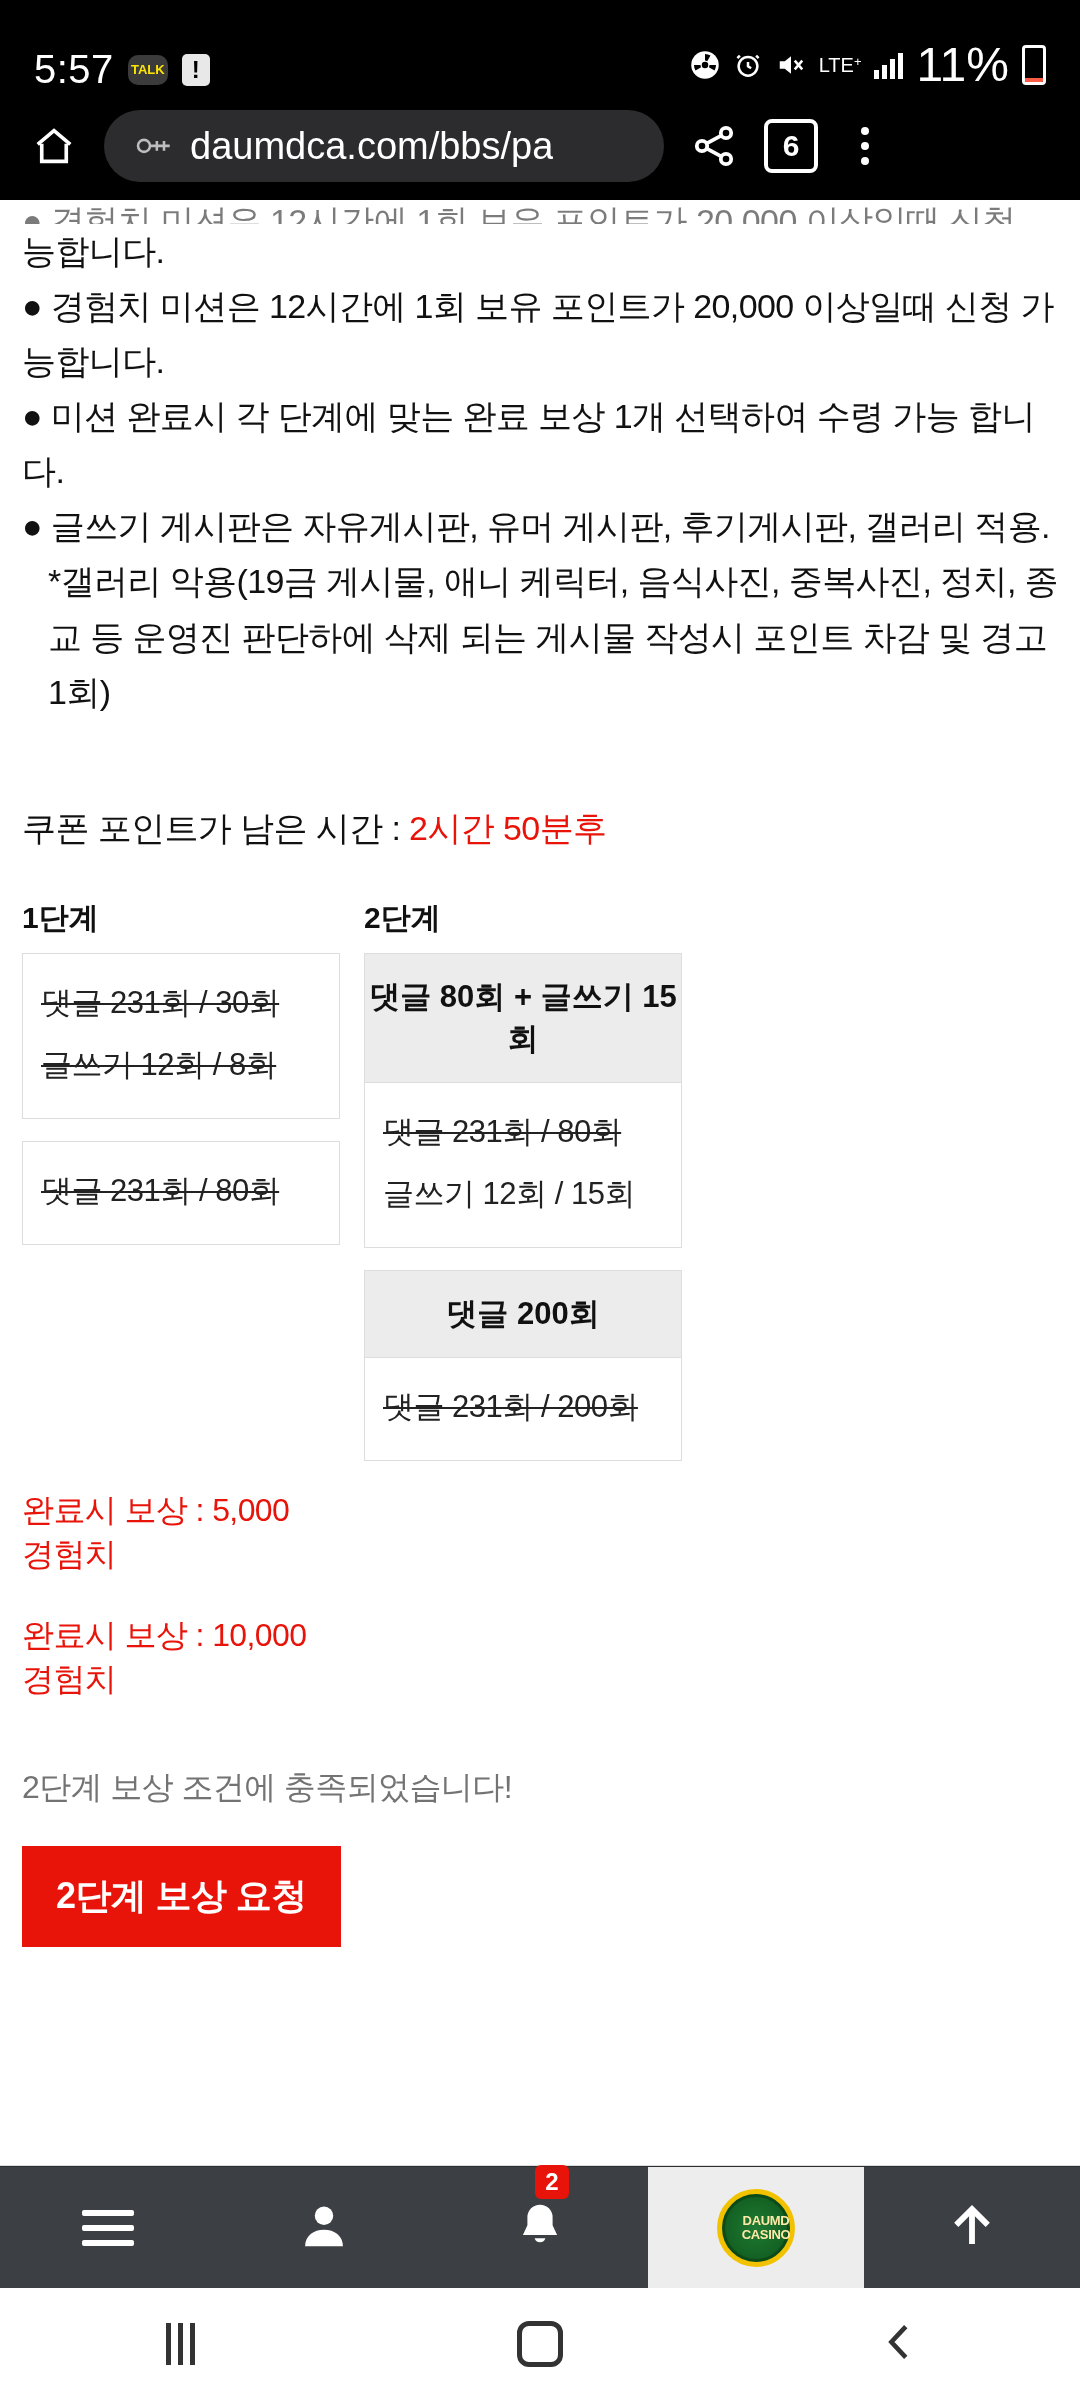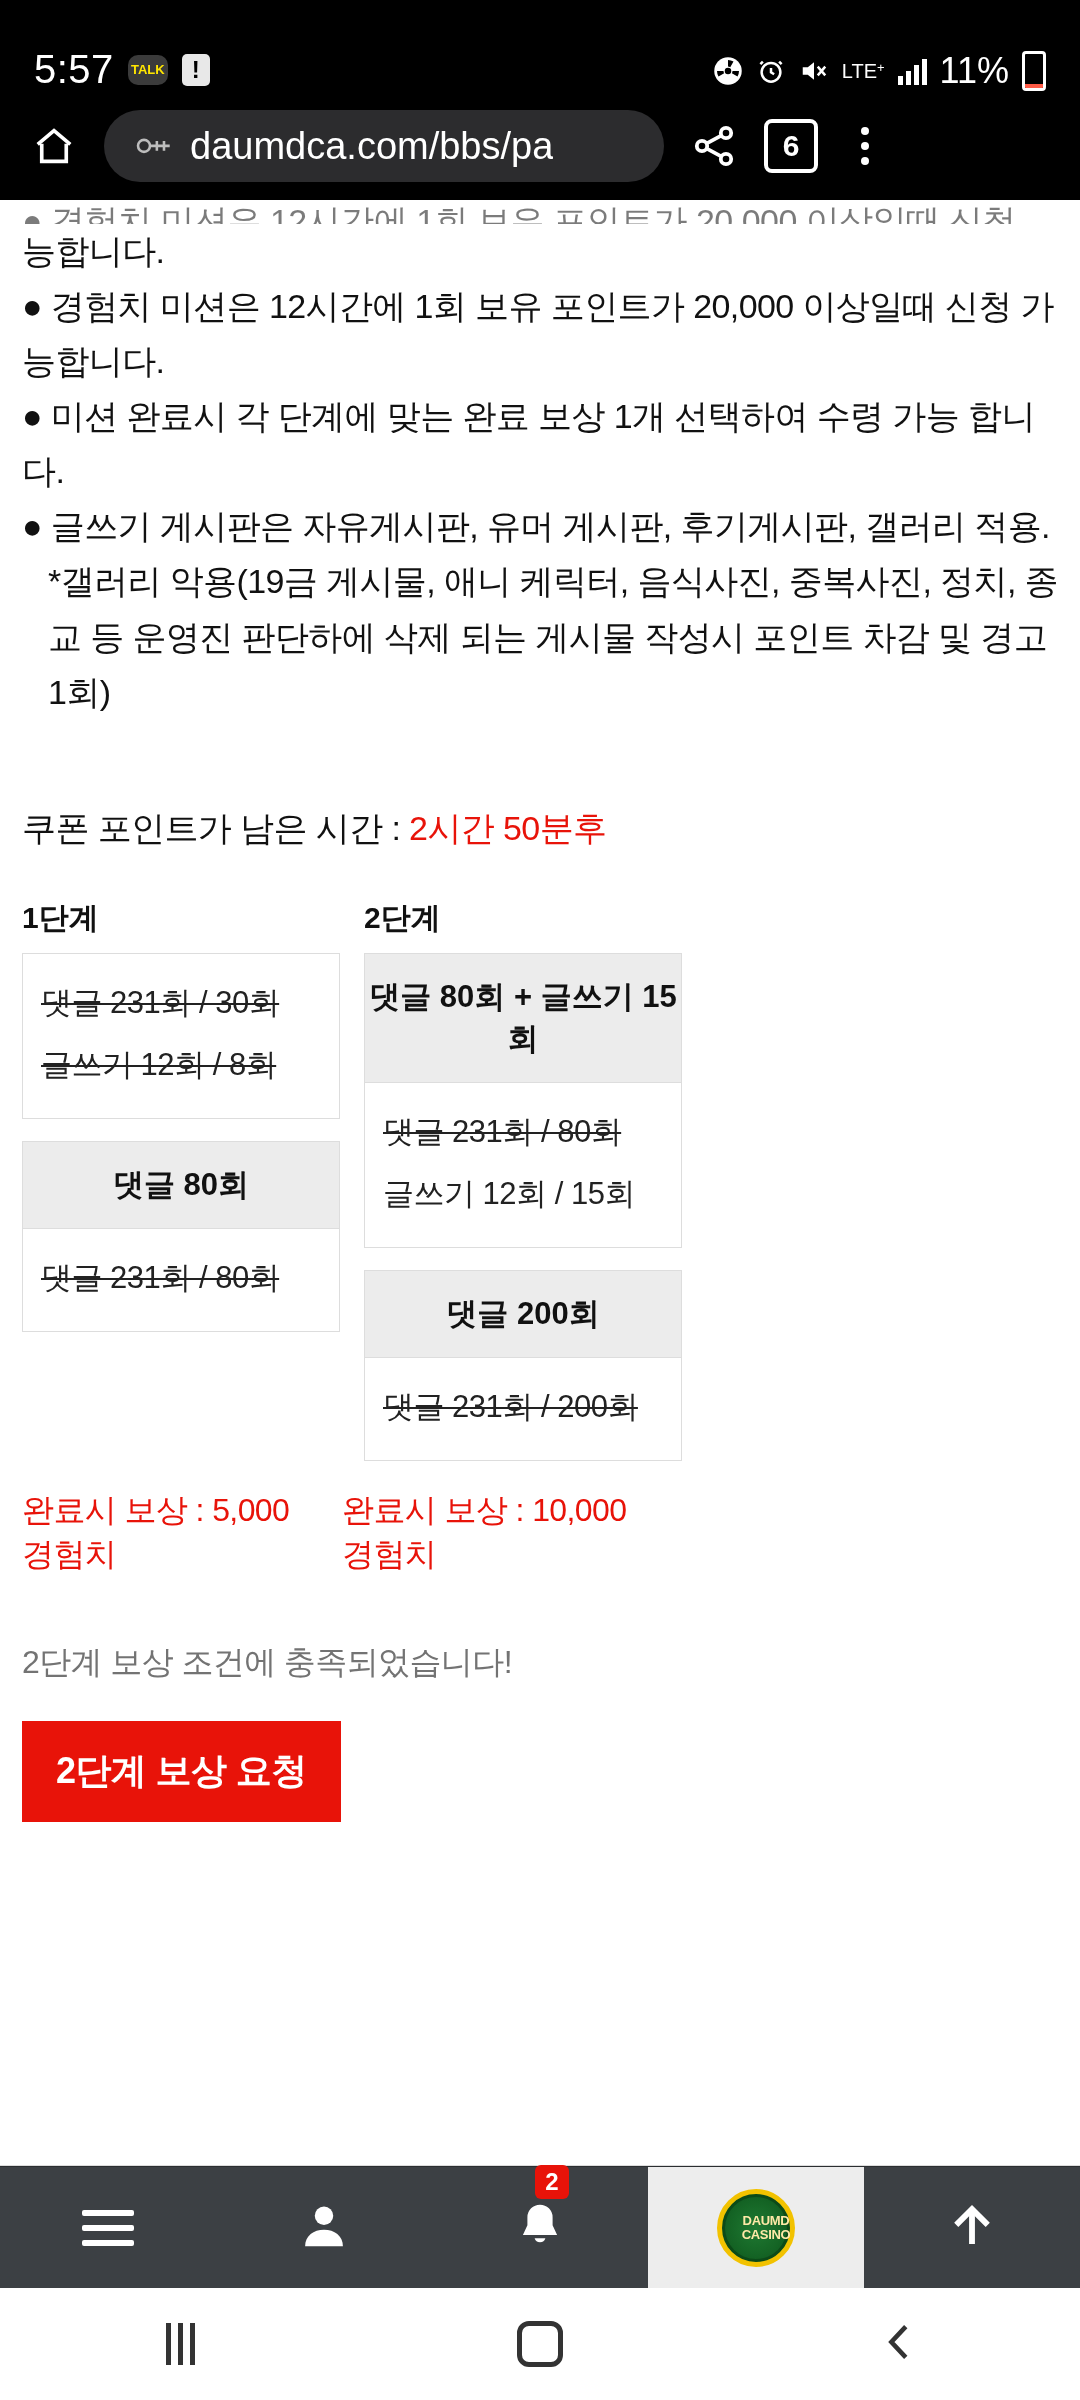"11%" .sb-pct { font-size: 36px -> 48px }
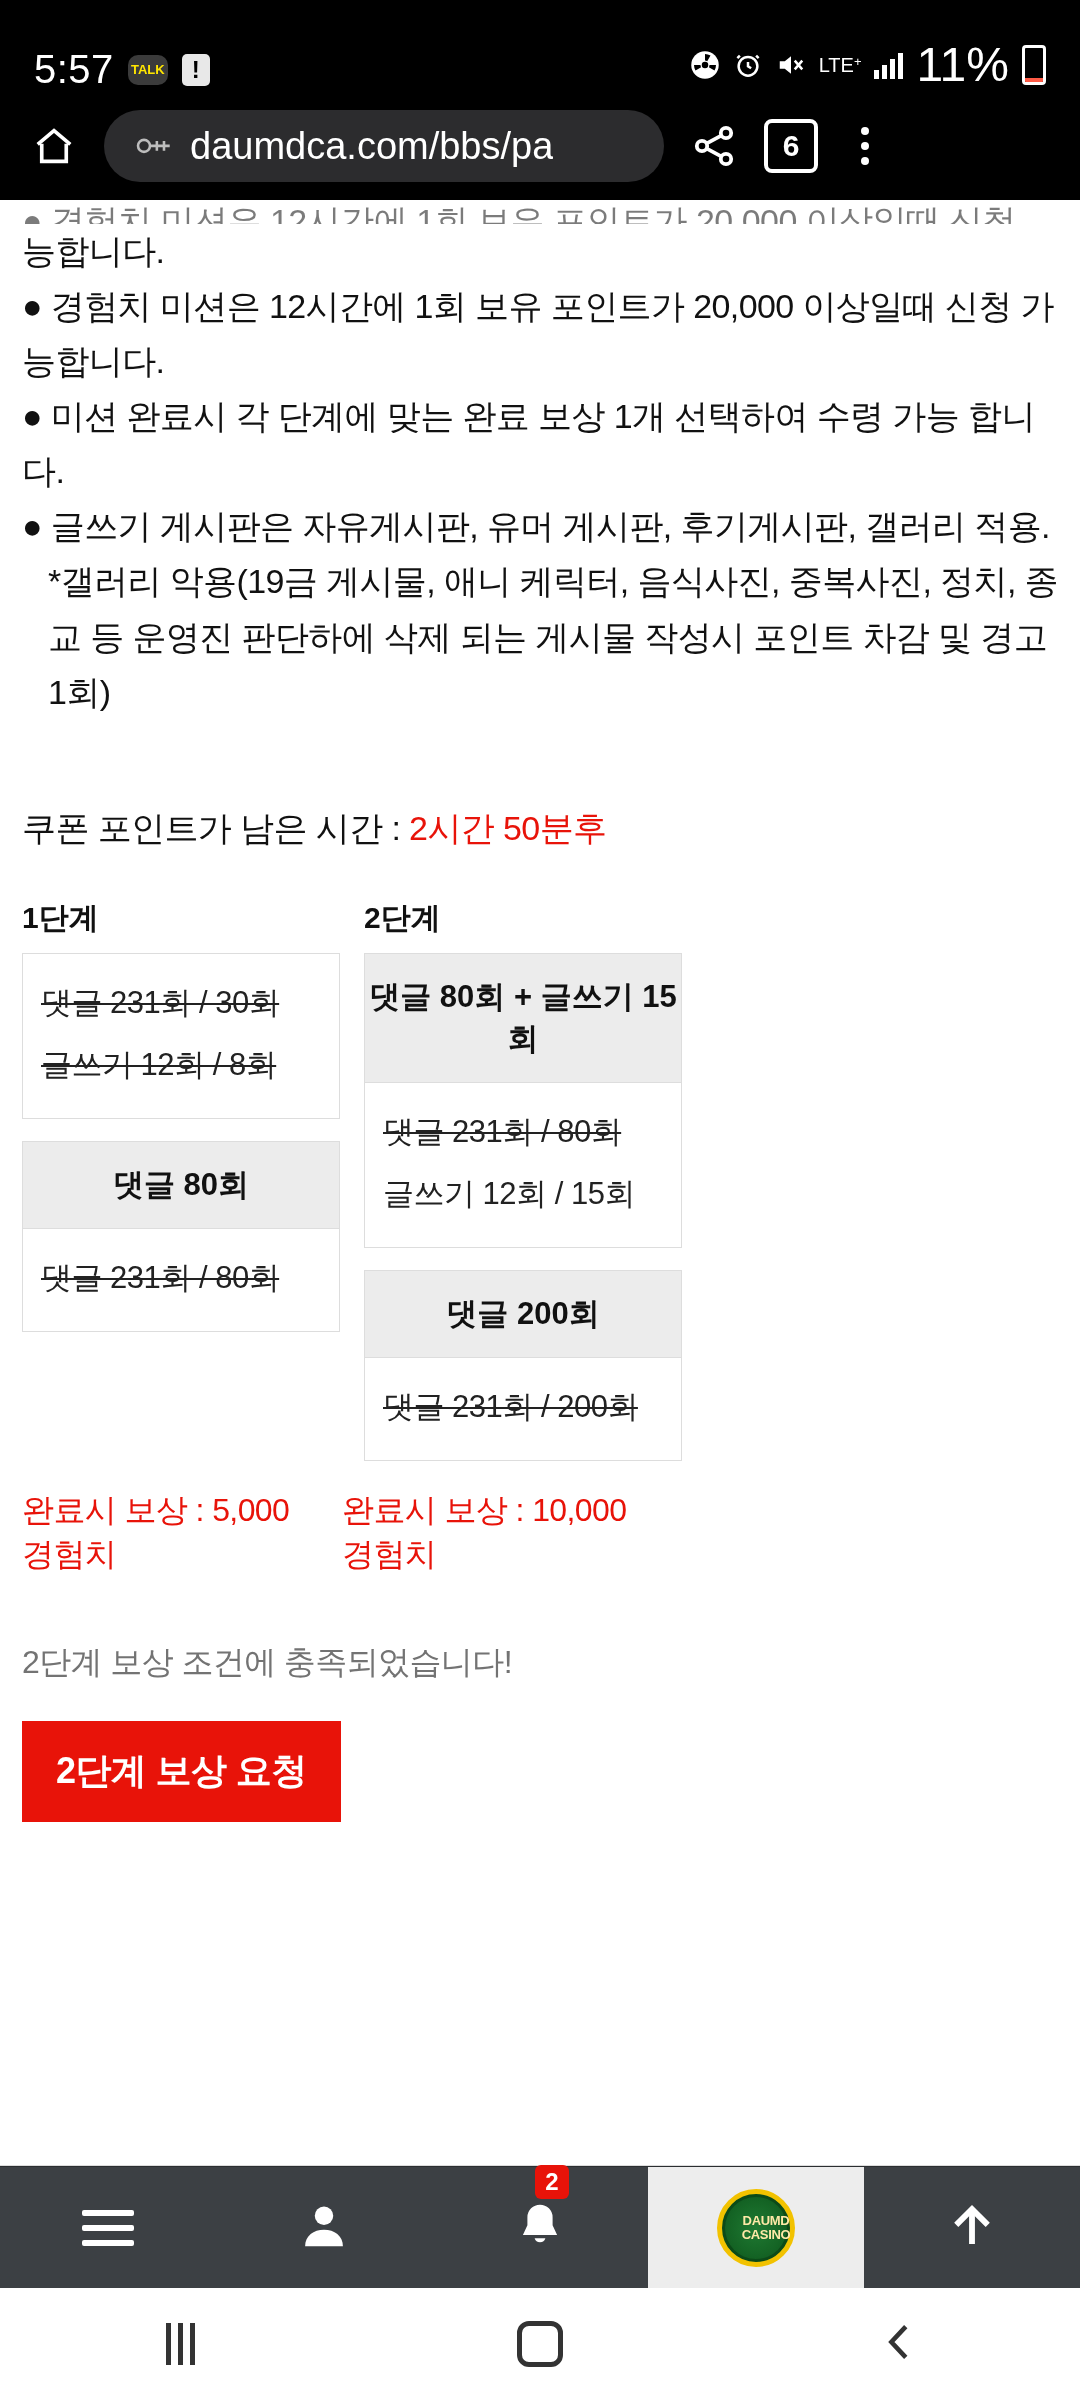"댓글 80회" div.card-head { html: <div>댓글 80회</div> -> none }
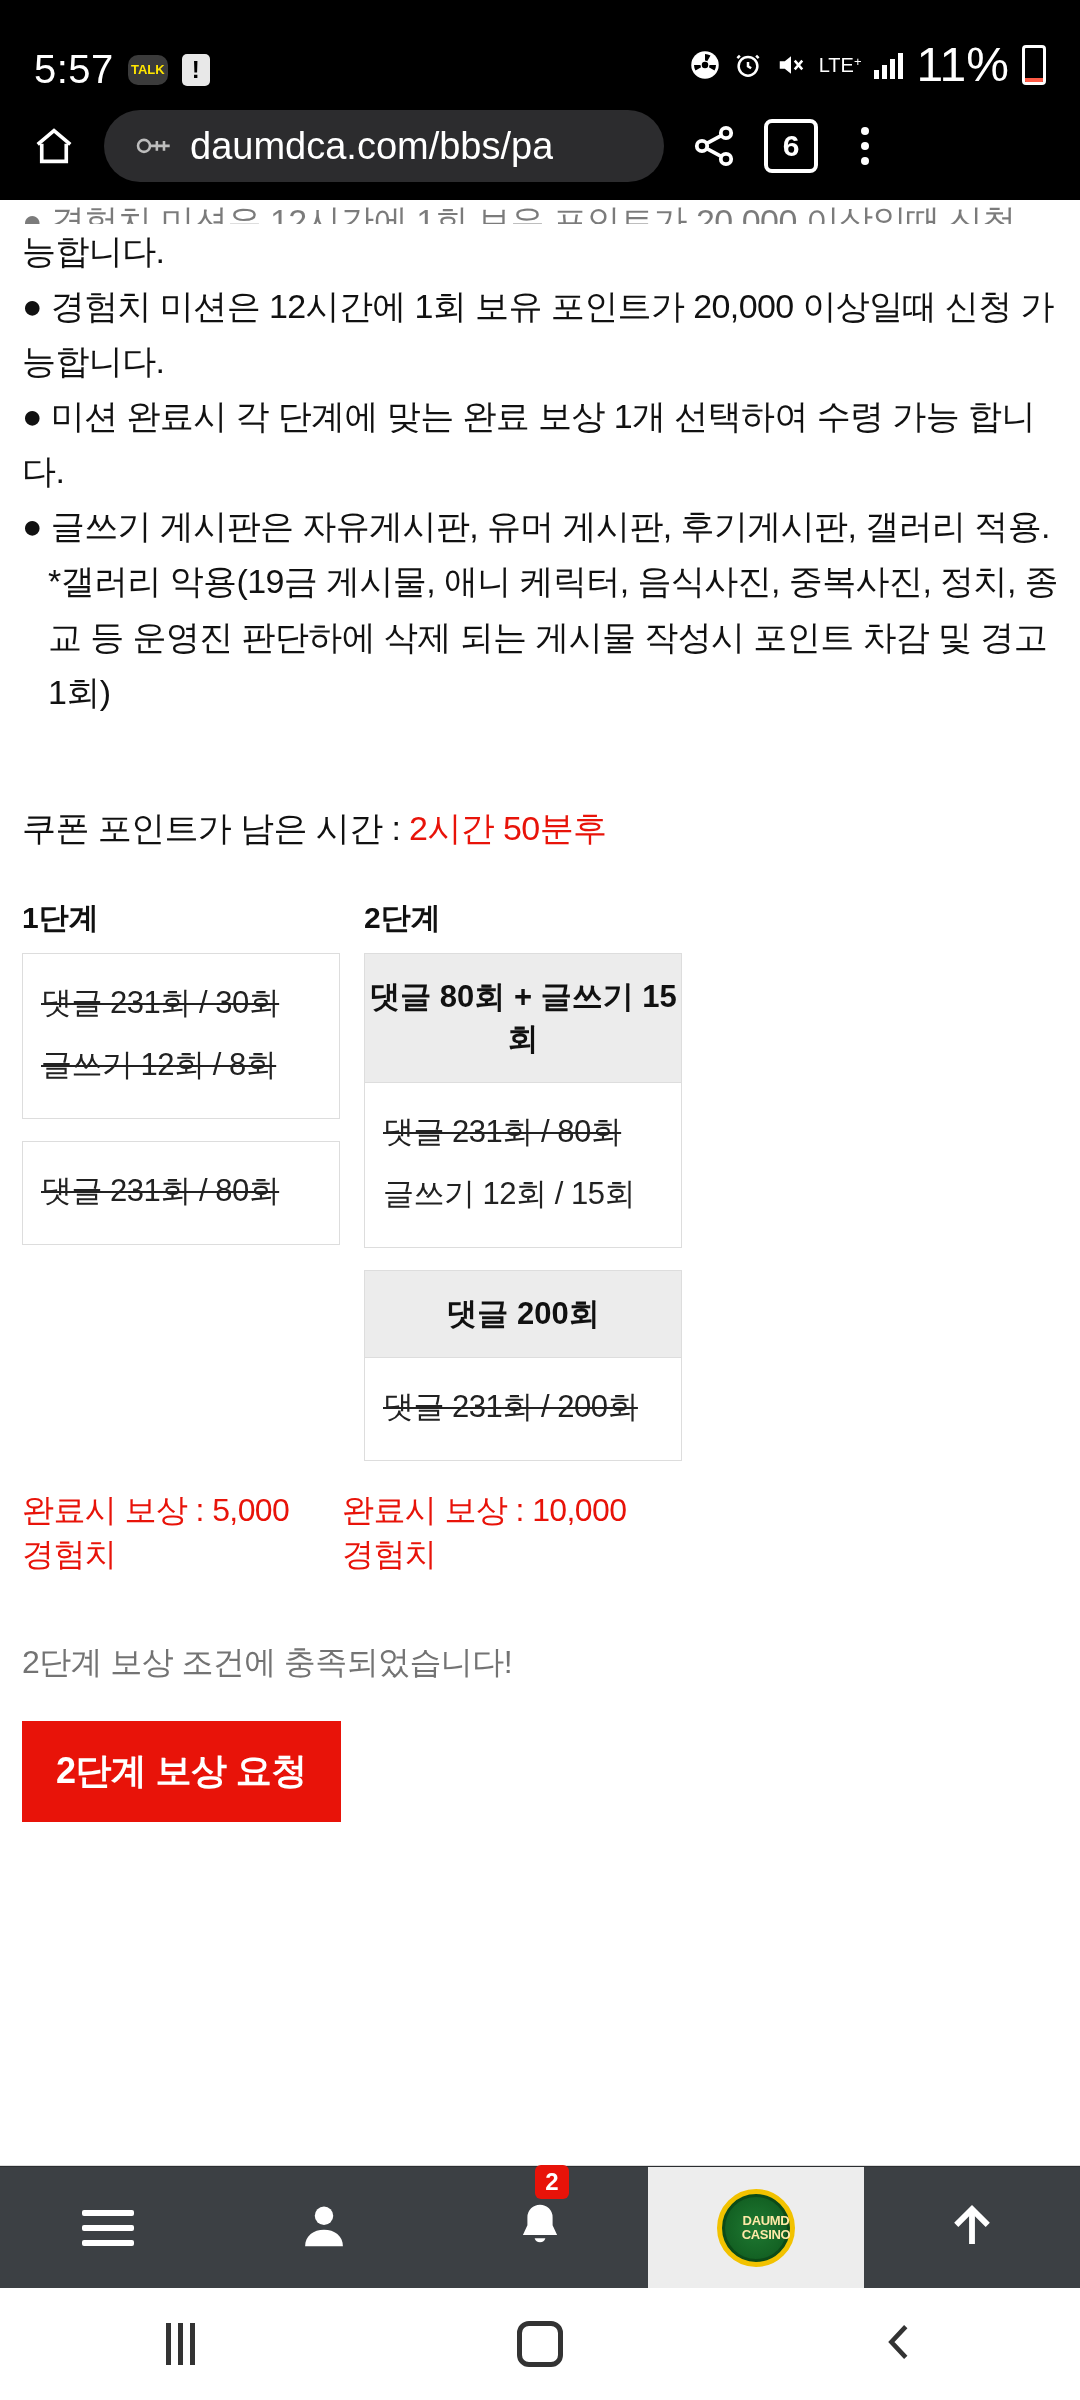"완료시 보상 : 5,000 경험치" .rewards-row { flex-direction: none -> column; gap: 24px -> 37px }
